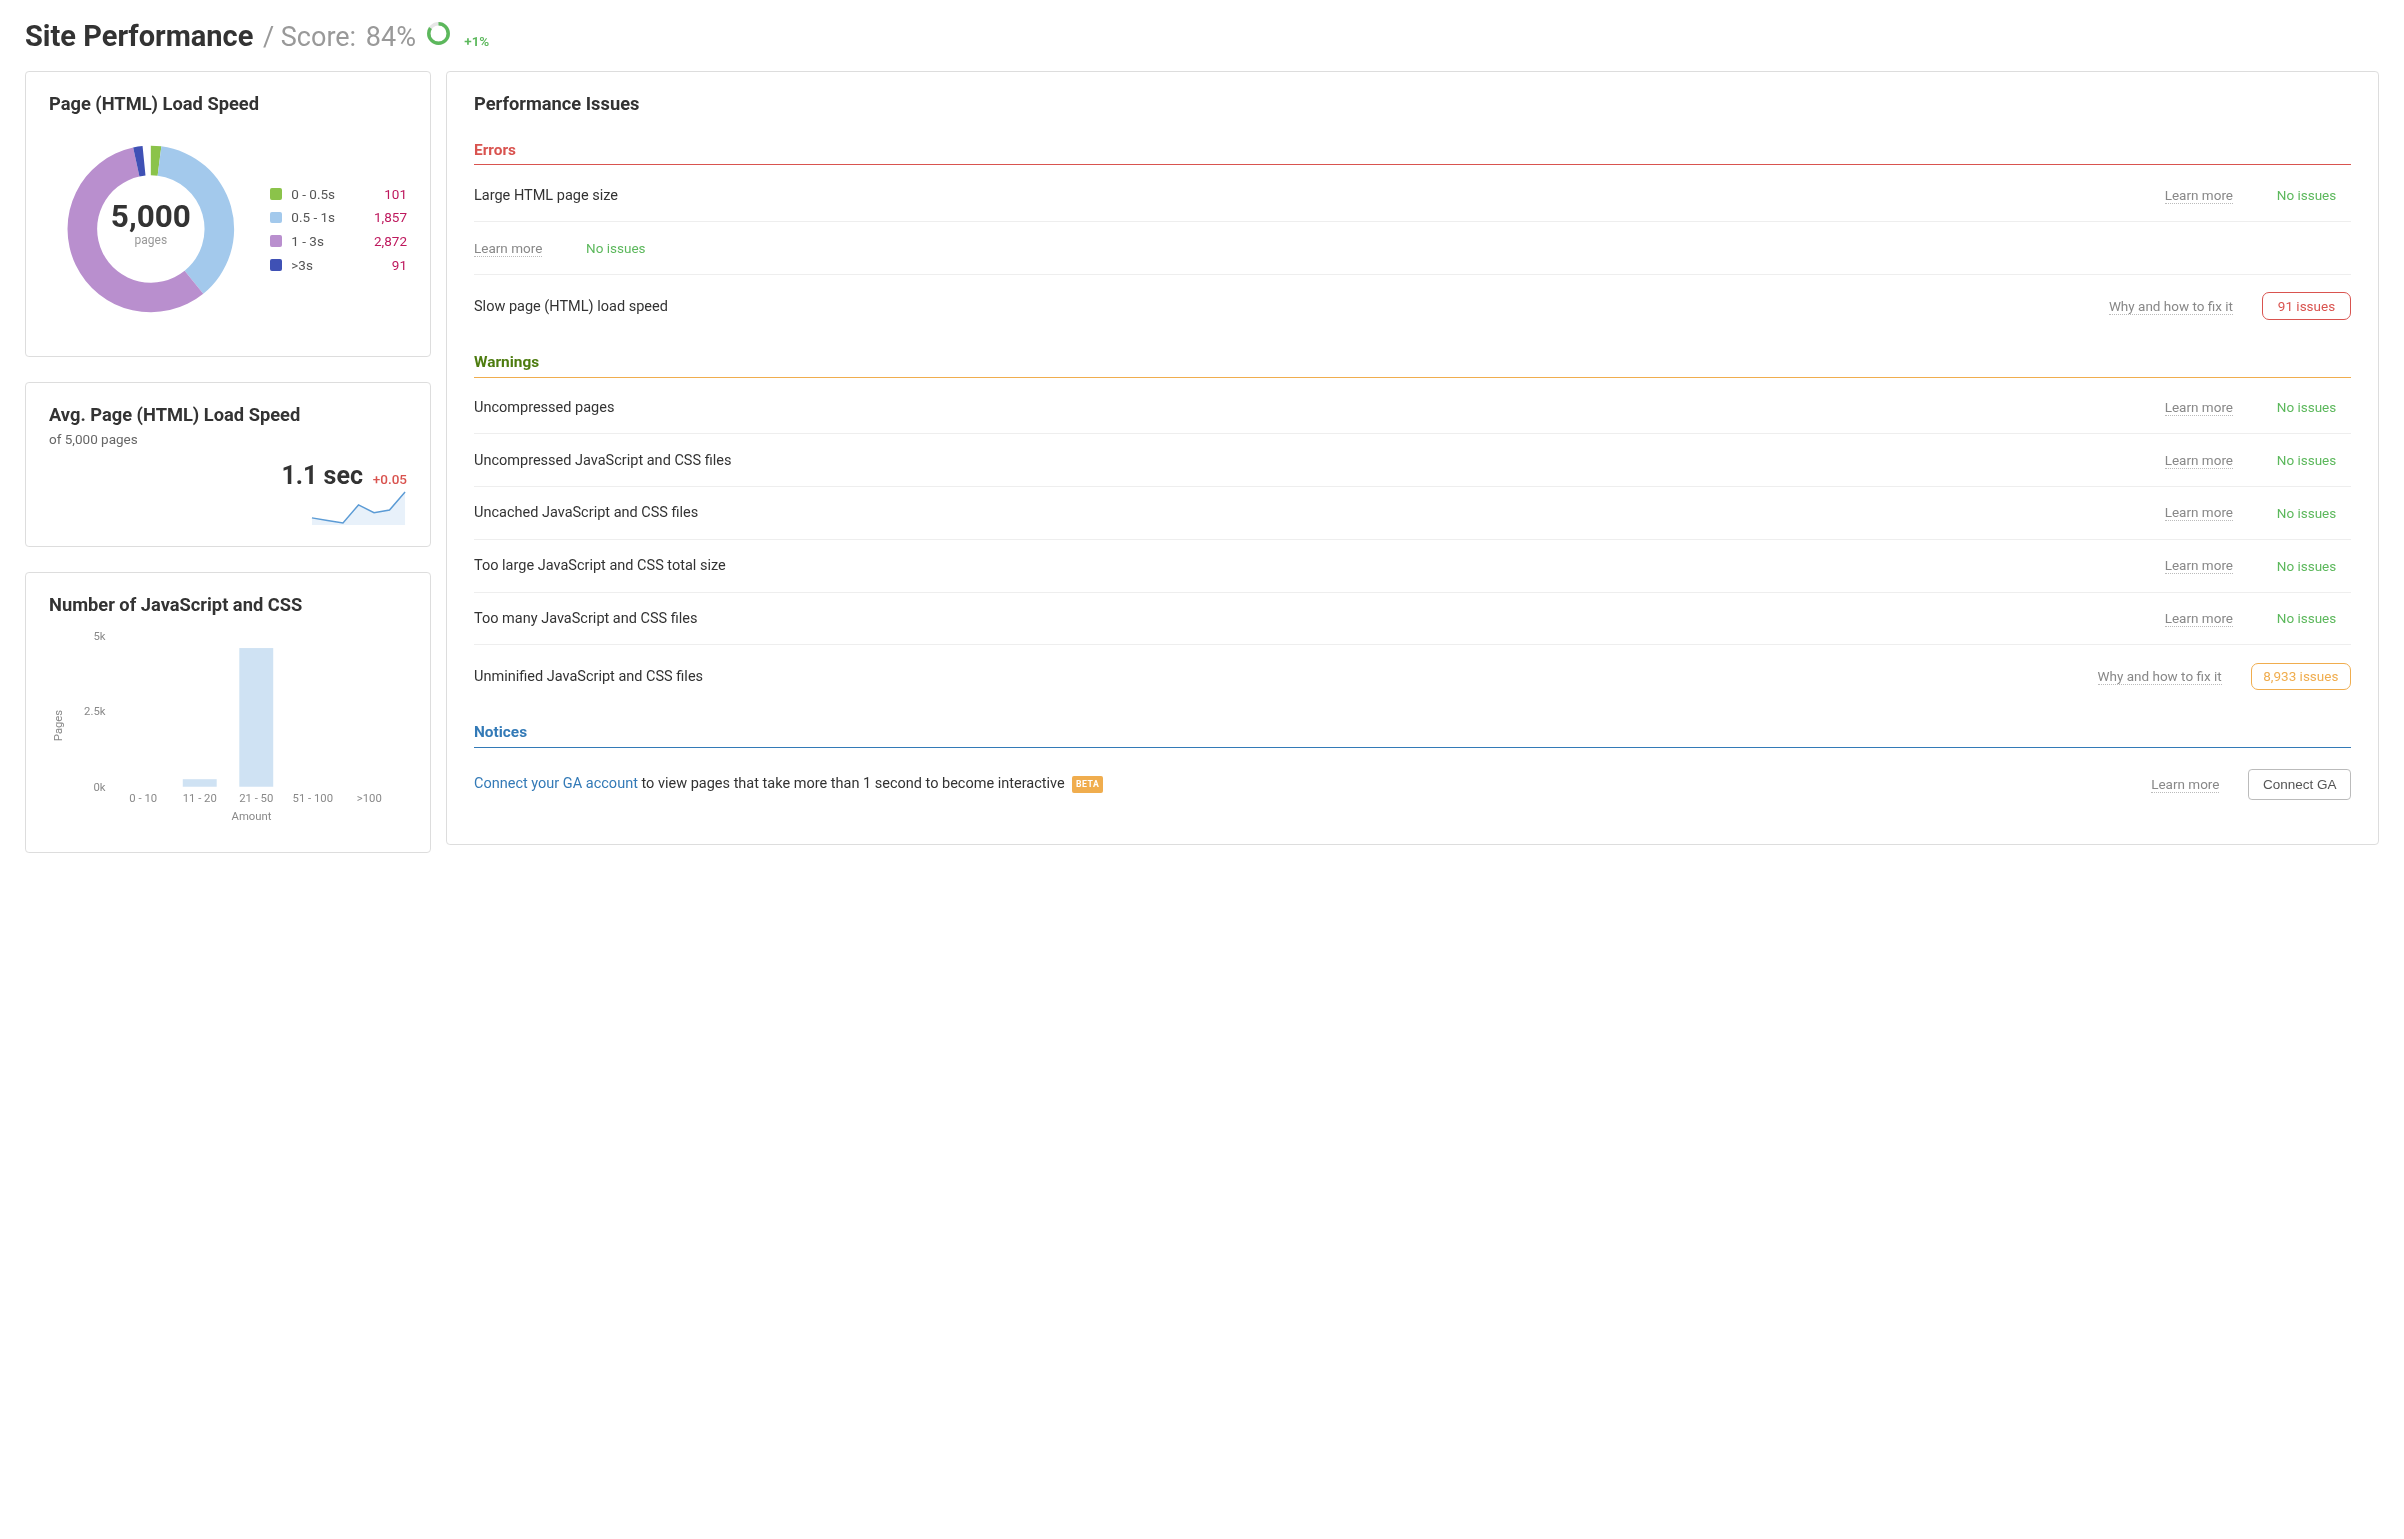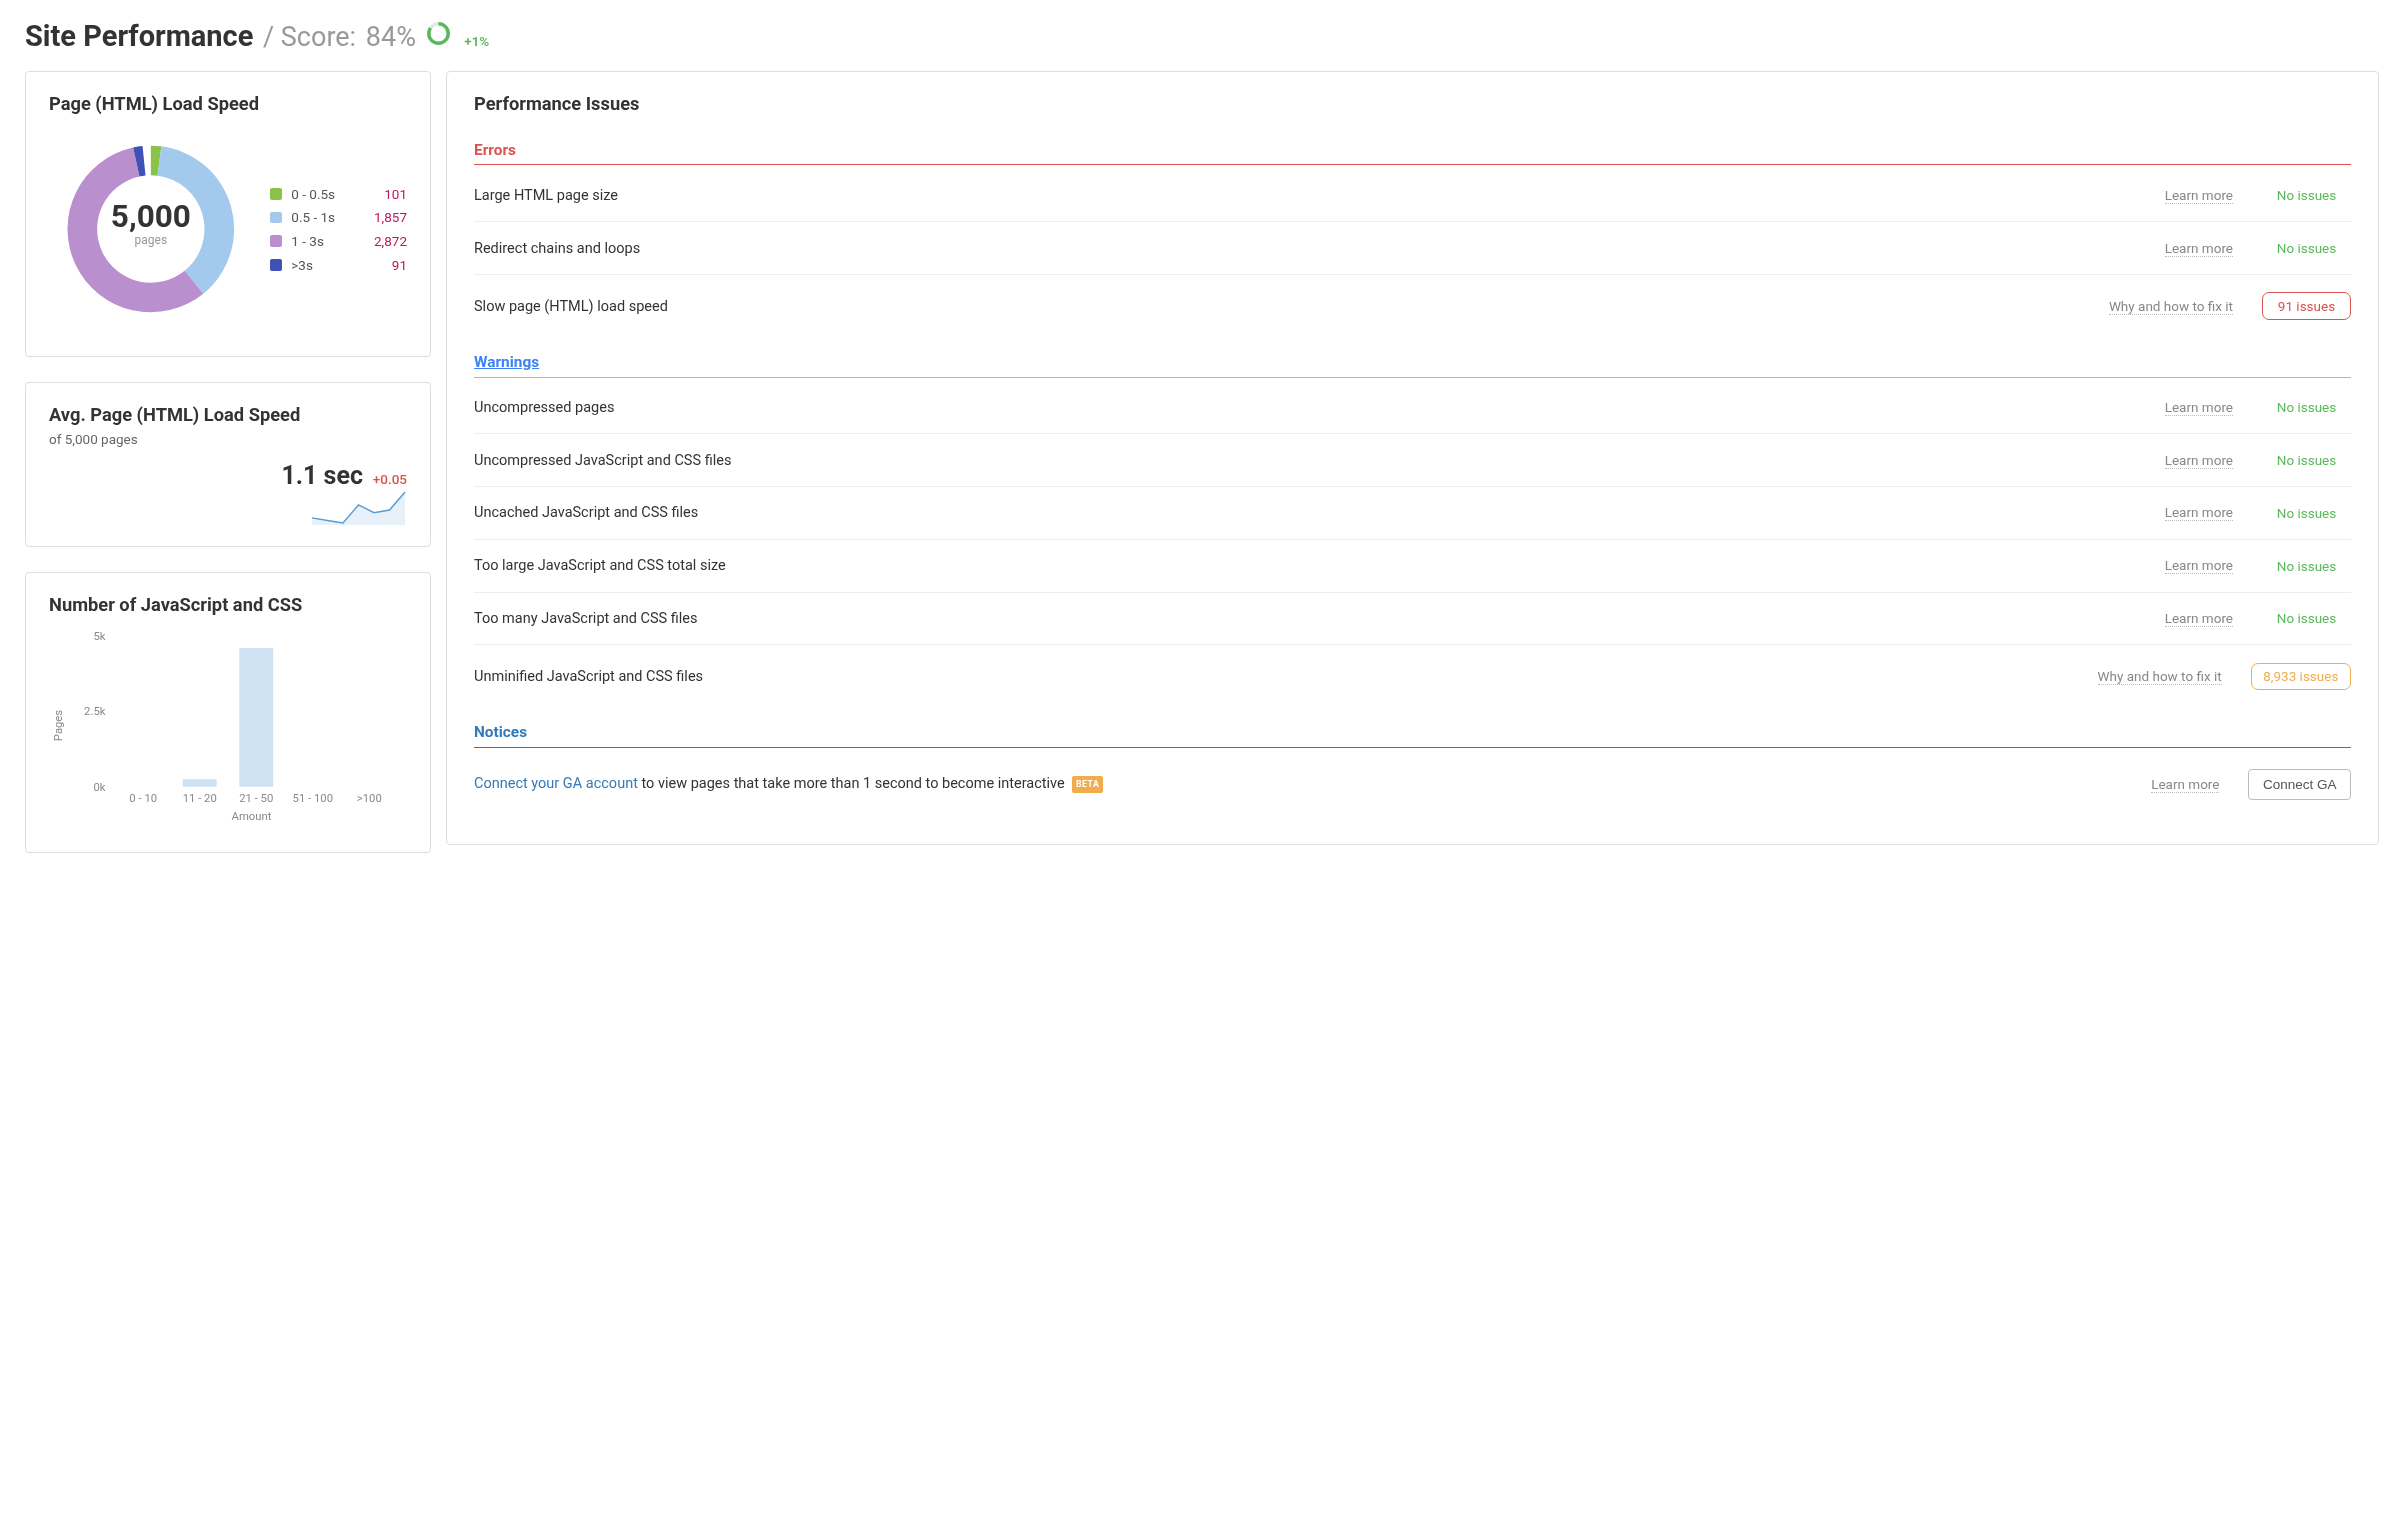"Redirect chains and loops" div.issue-name { html: <div>Redirect chains and loops</div> -> none }
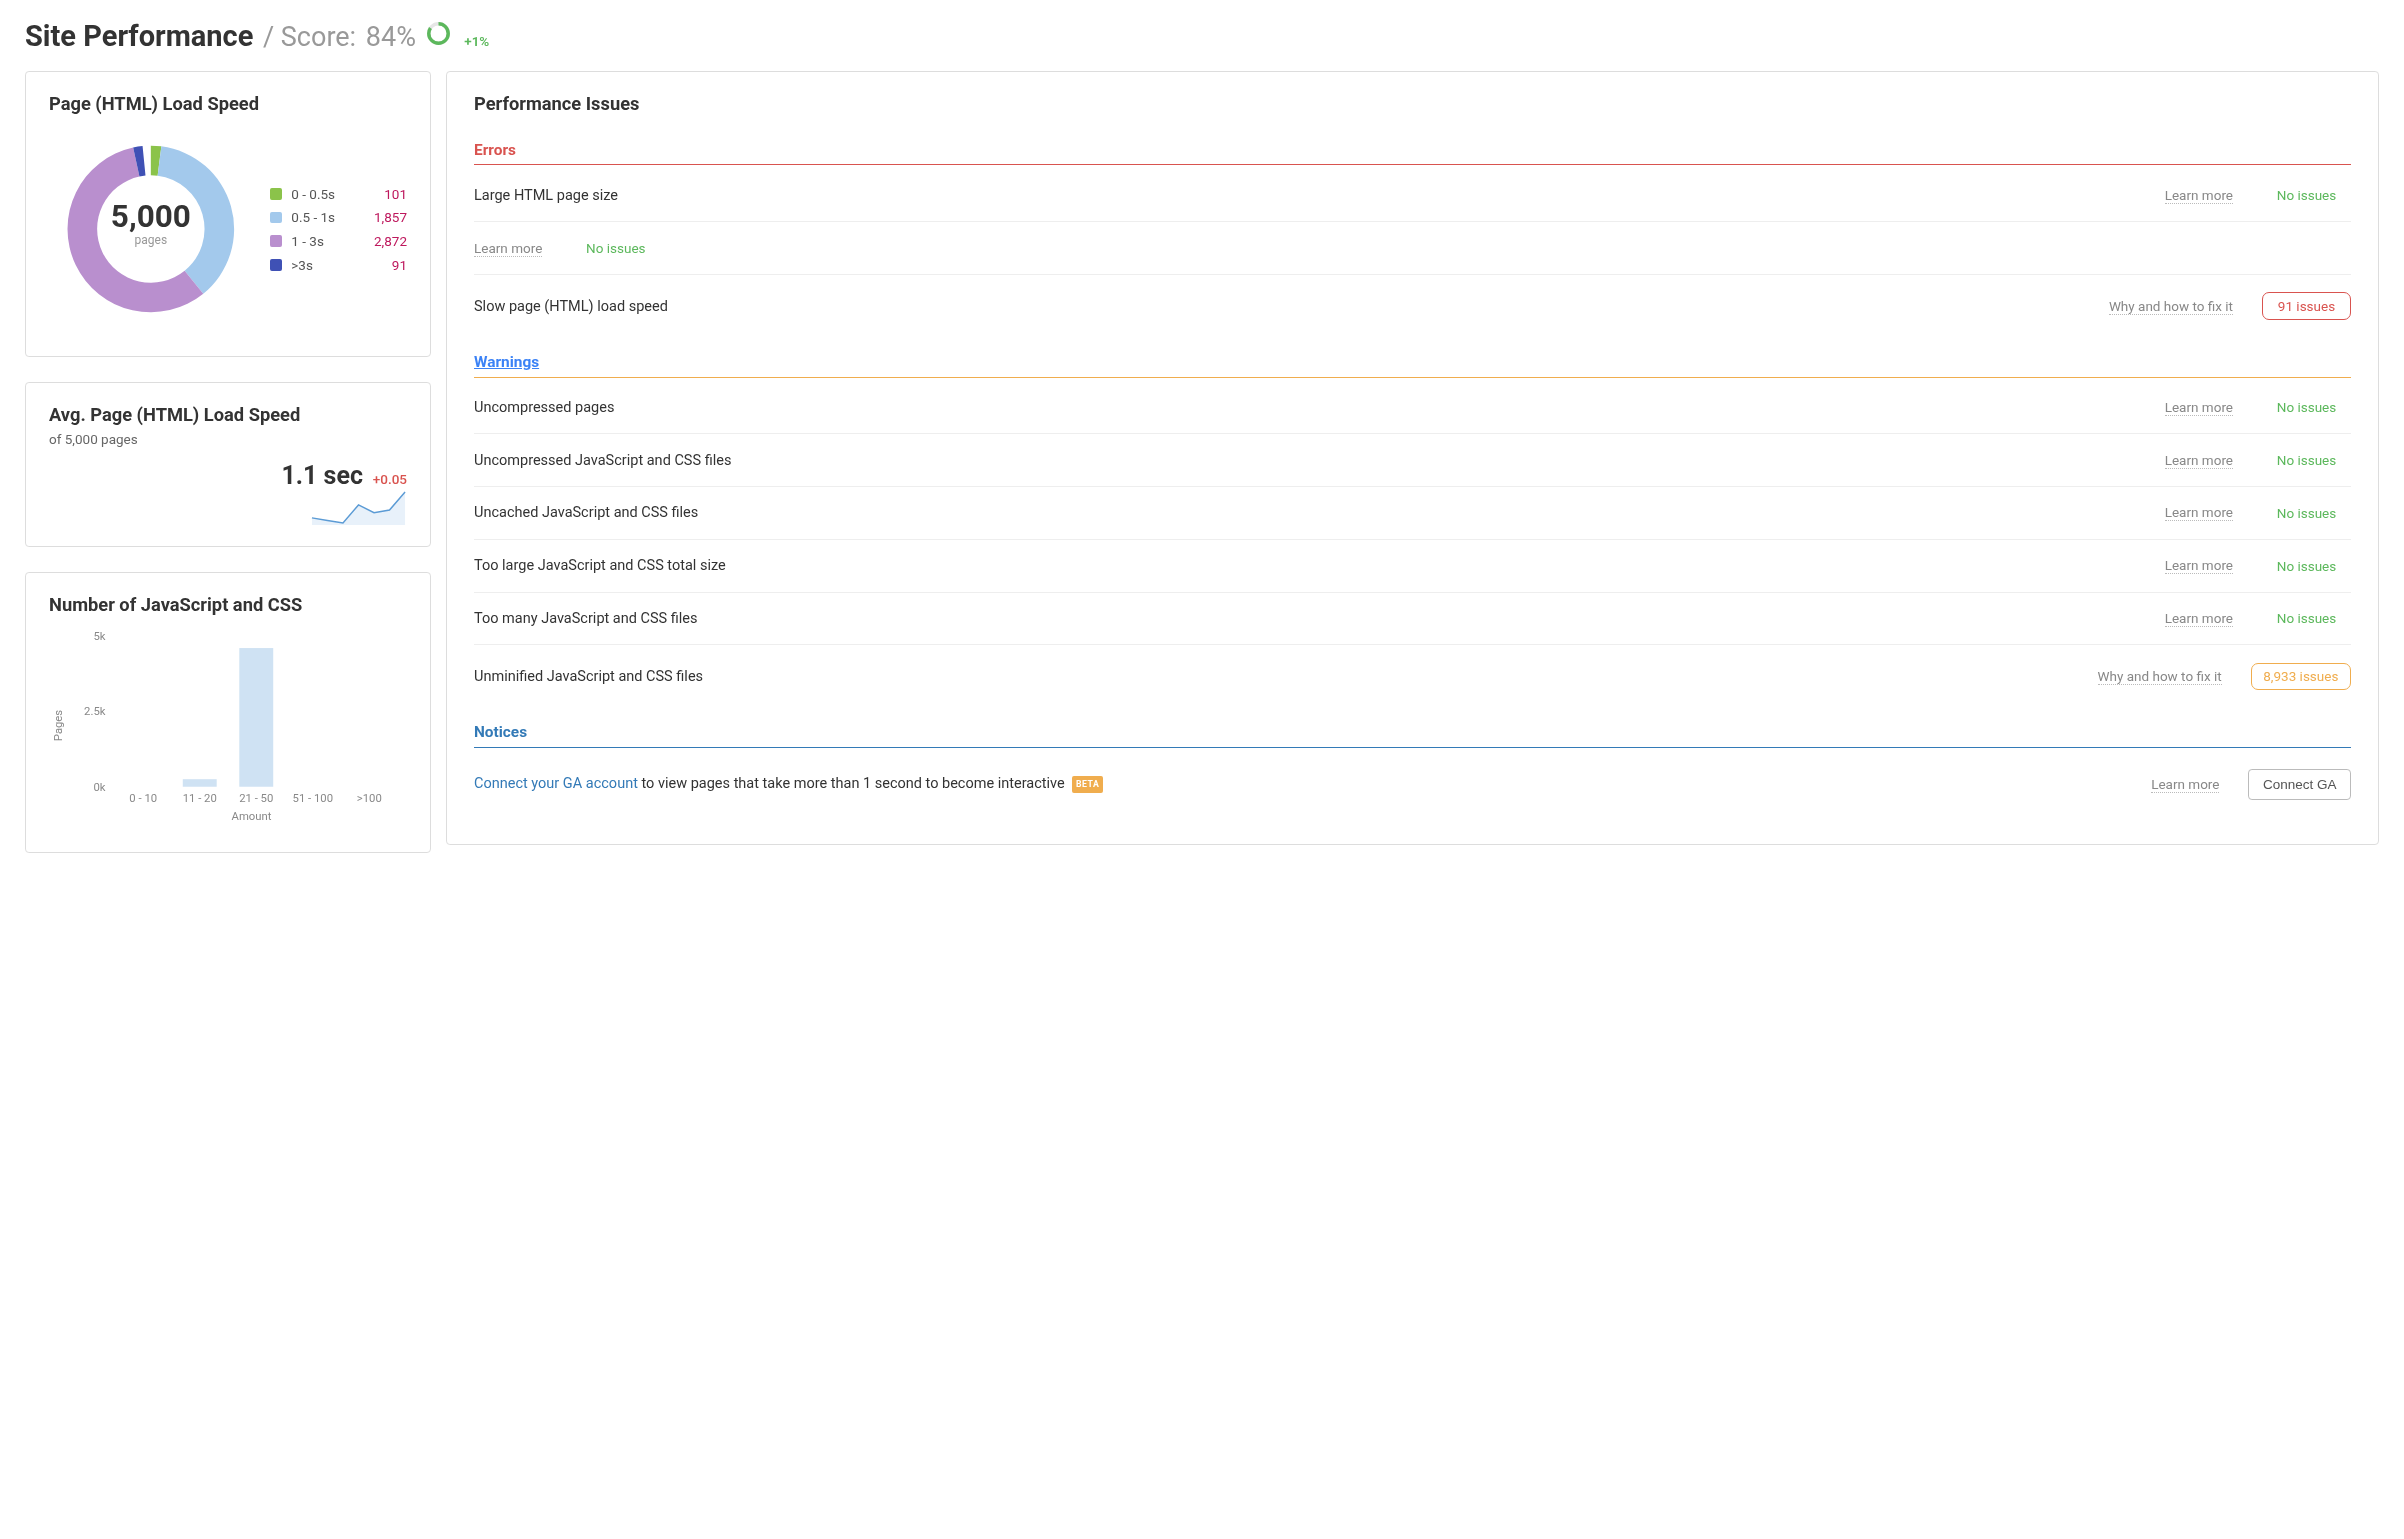"Warnings" .section-head.warnings { color: #3b82f6 -> #4d7c0f; text-decoration: underline -> none }
